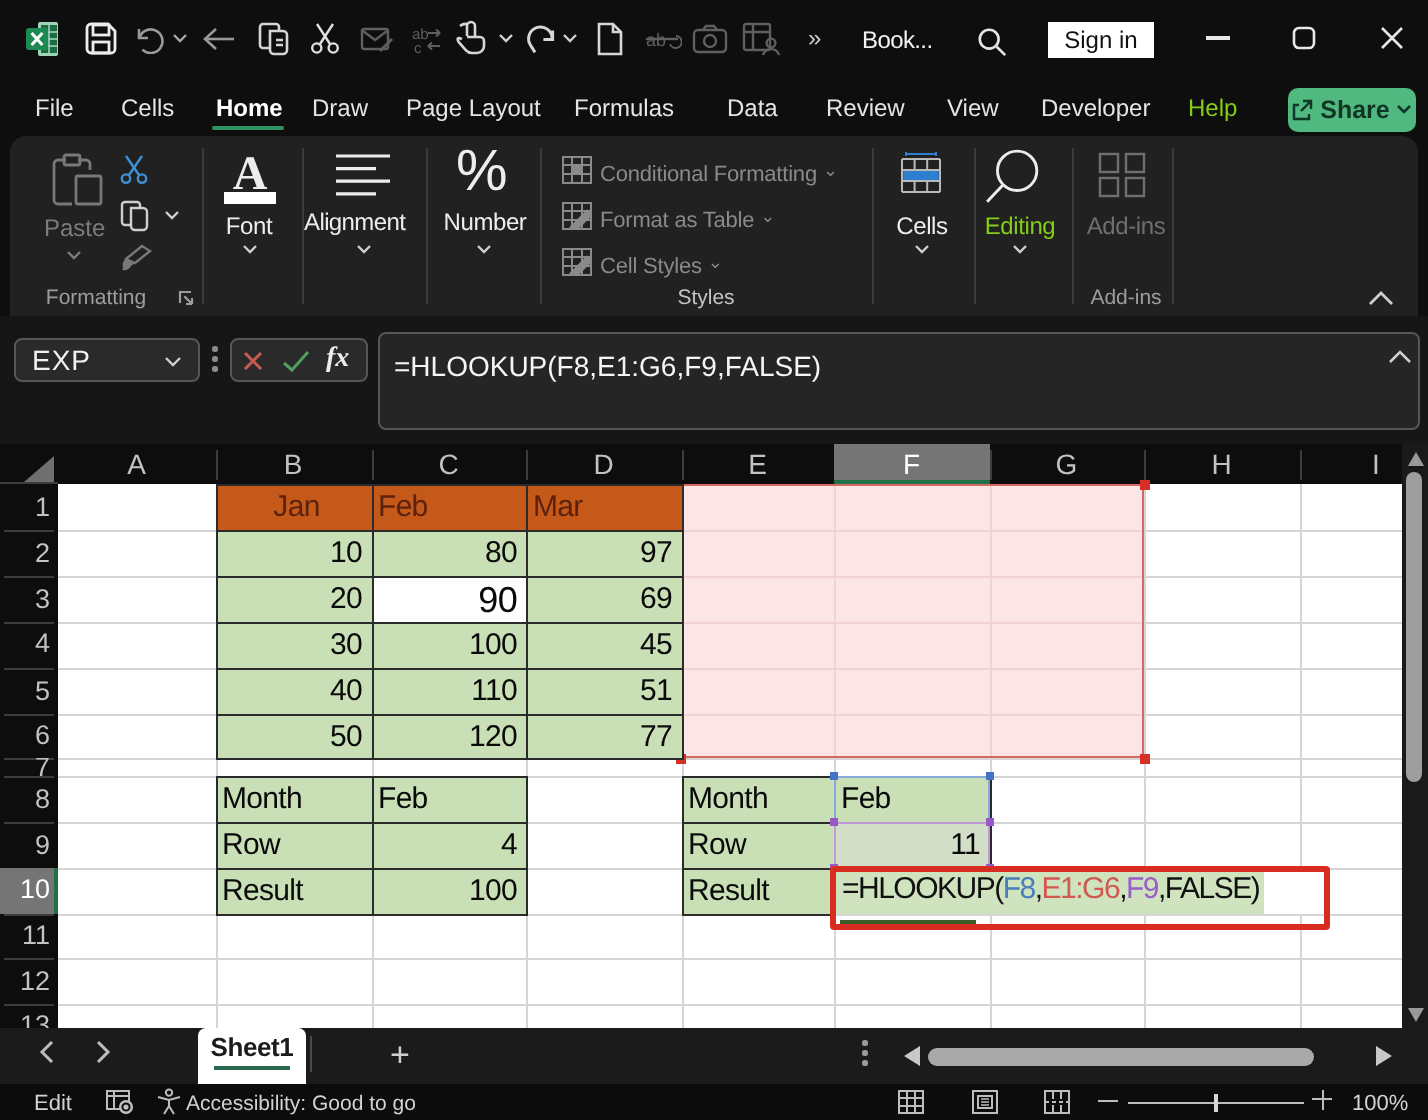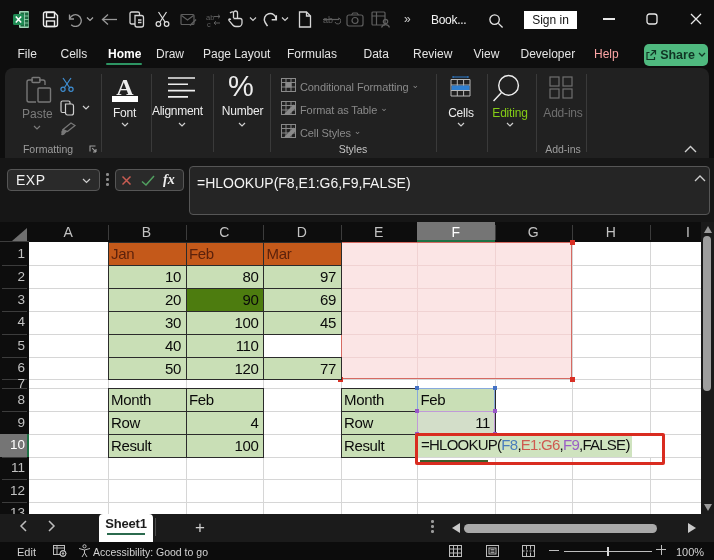"Help" div.ab { color: #fca5a5 -> #84cc16 }
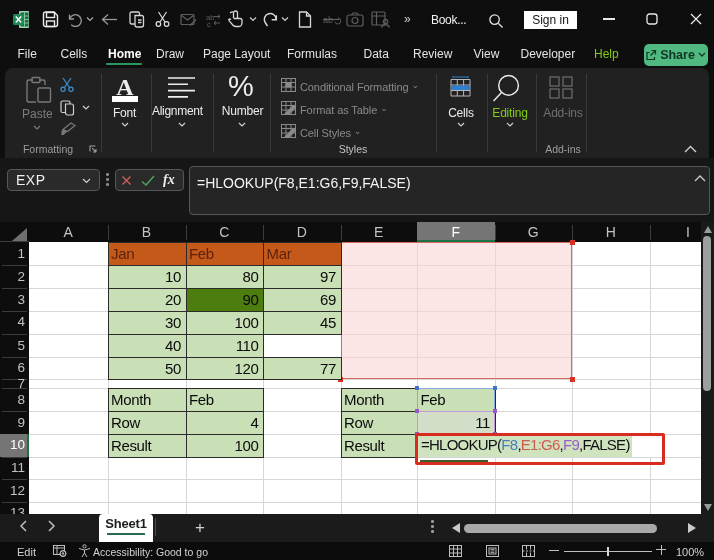"Jan" div.ab { text-align: left -> center }
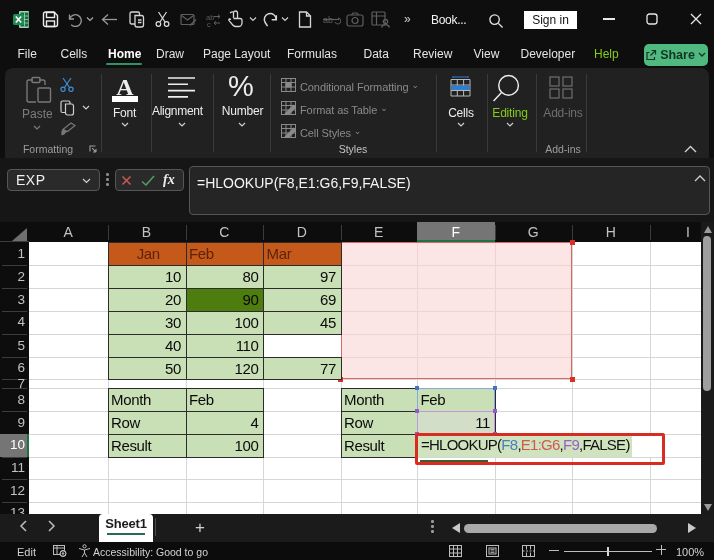"90" div.ab { background: #4d7c0f -> #ffffff; font-size: 15px -> 18px }
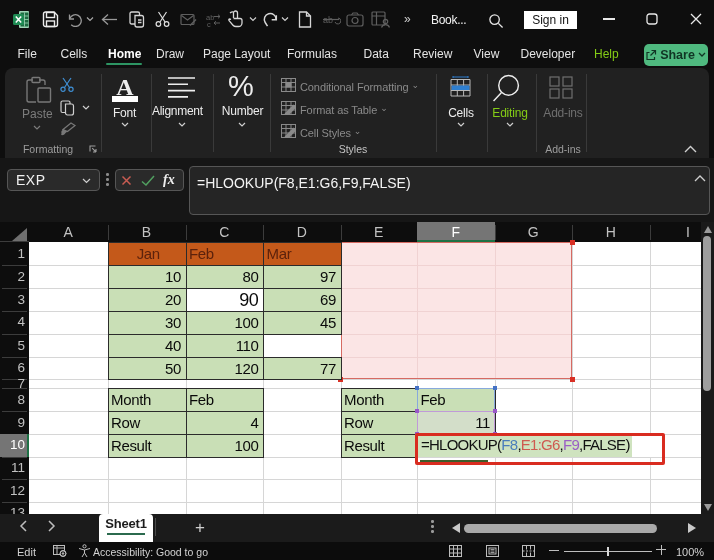"51" div.ab { html: none -> <div>51</div> }
